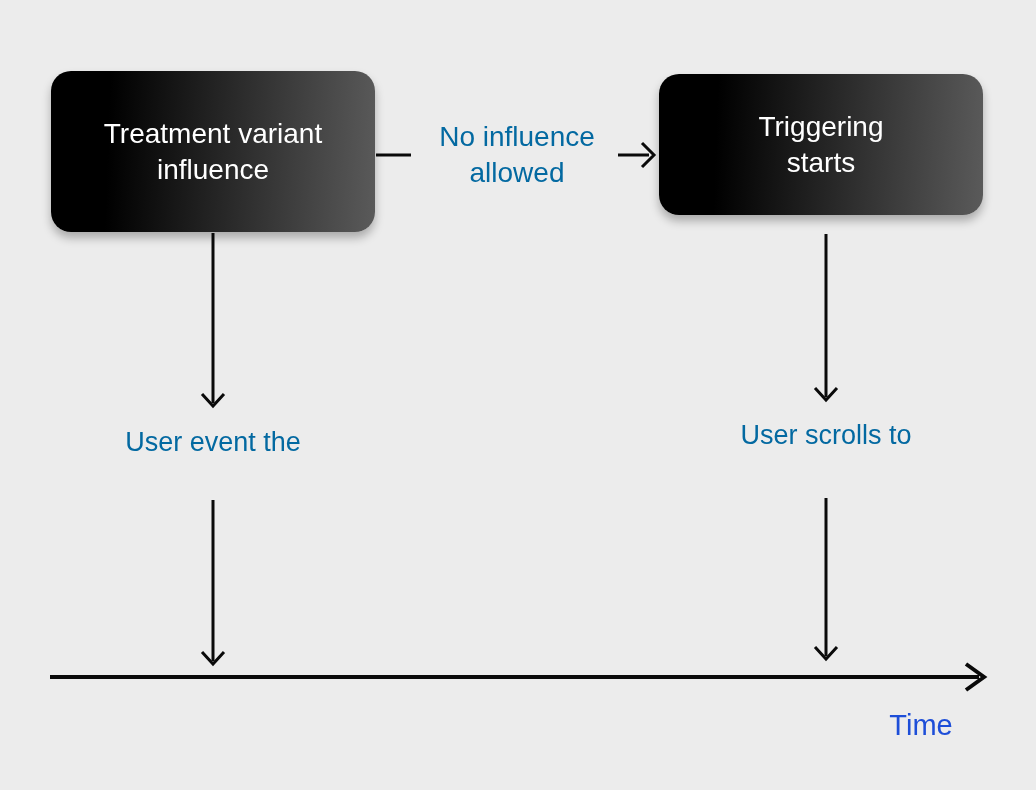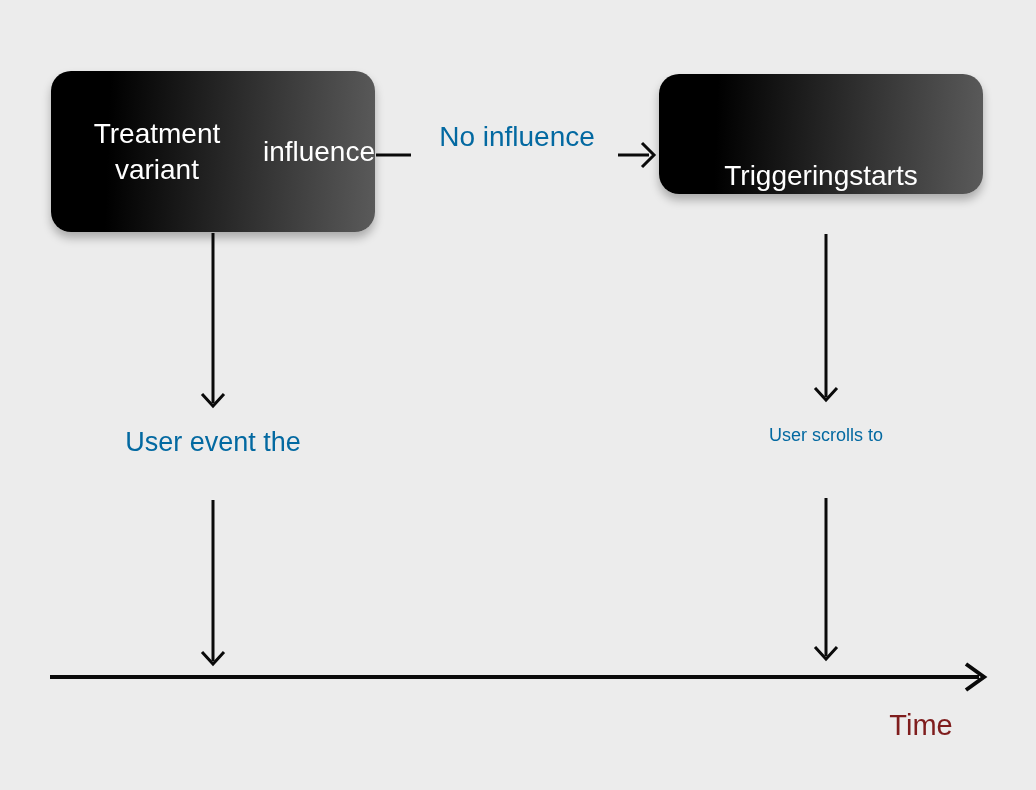"Treatment variant" .node { flex-direction: row -> column }
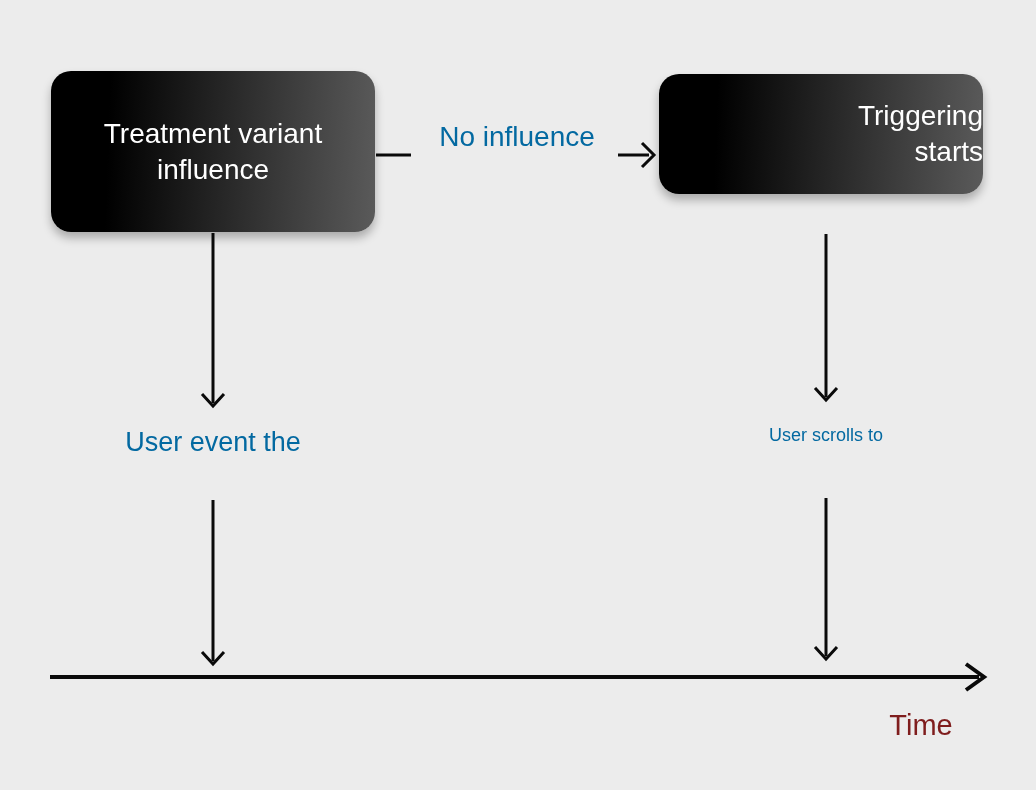"Triggering" .node-triggering { align-items: flex-end -> none; height: 120px -> 141px }
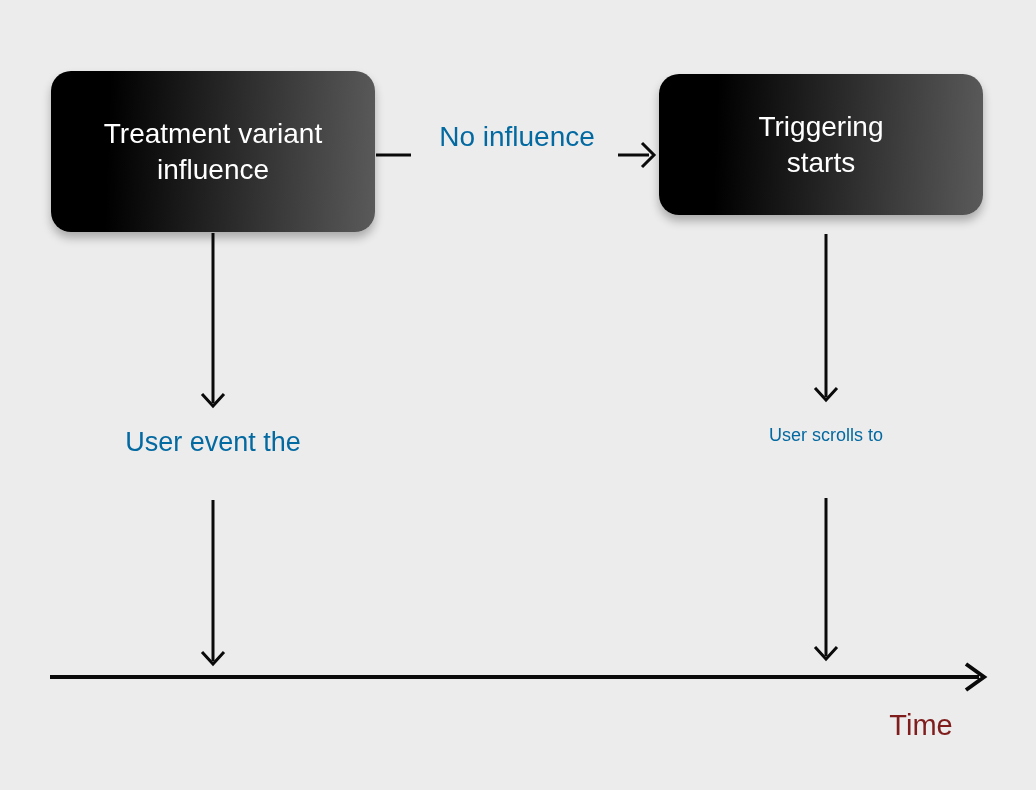"allowed" div { html: none -> <div>allowed</div> }
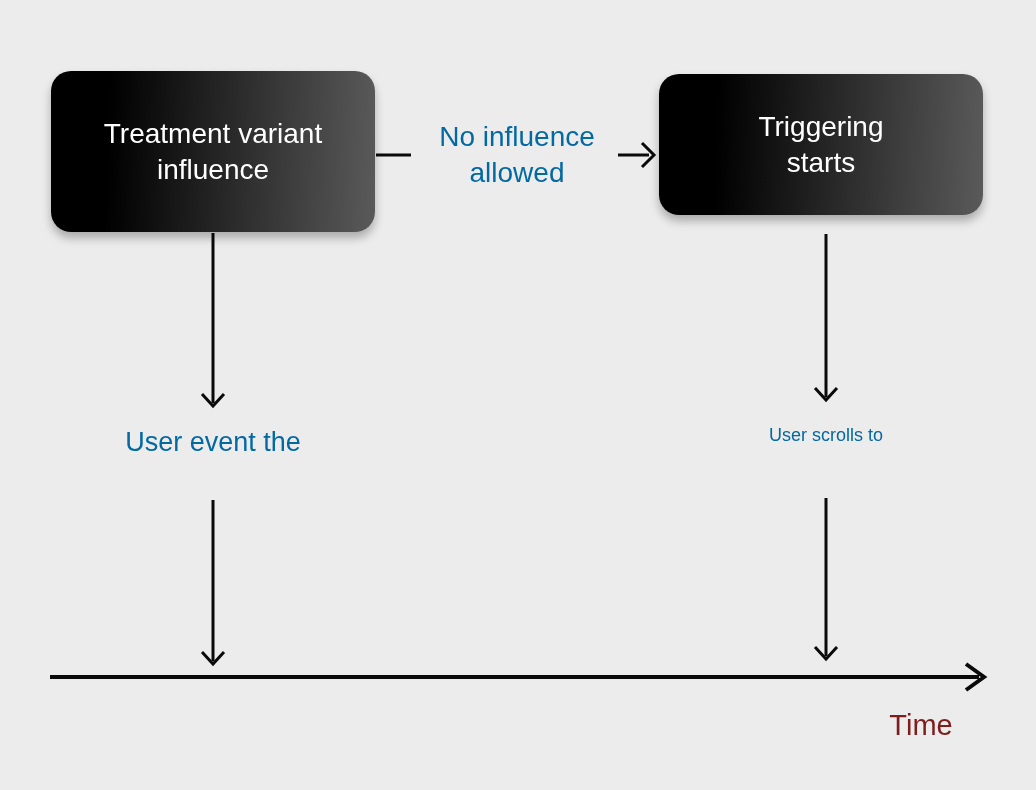"User scrolls to" .anno-user-scrolls { font-size: 18px -> 27px }
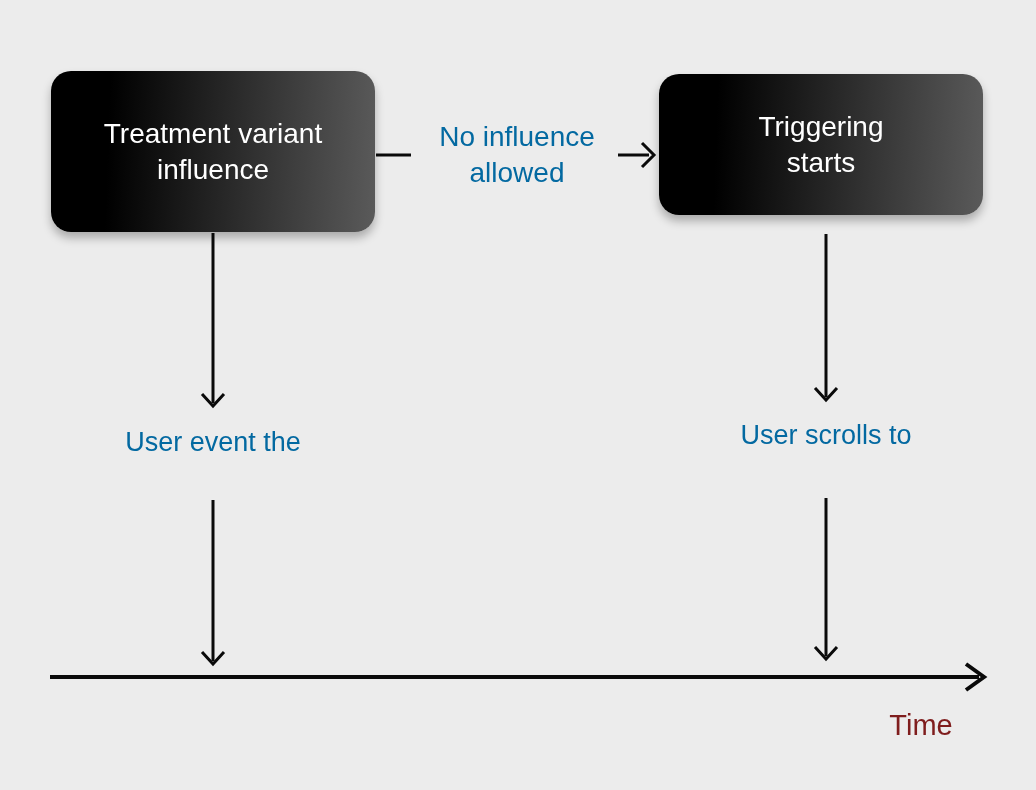"Time" .axis-label { color: #7f1d1d -> #1d4ed8 }
